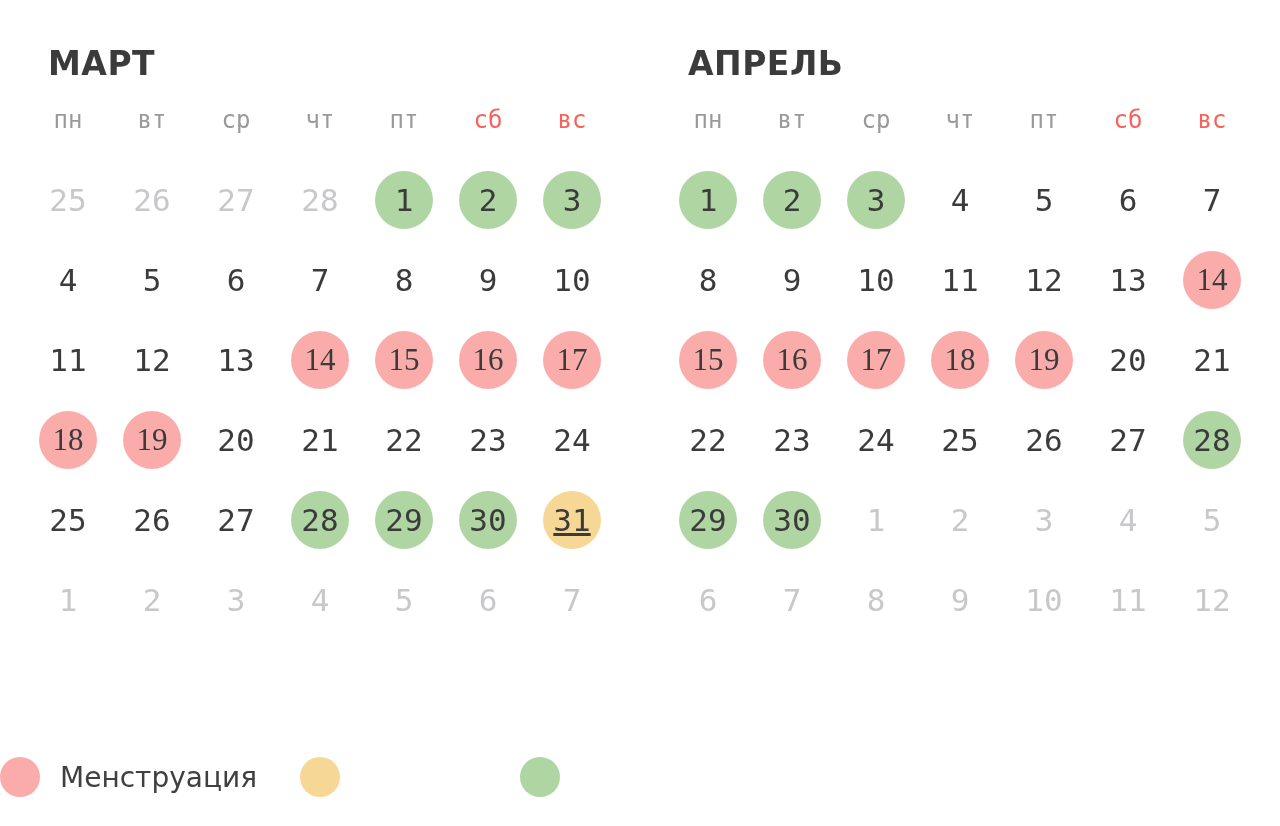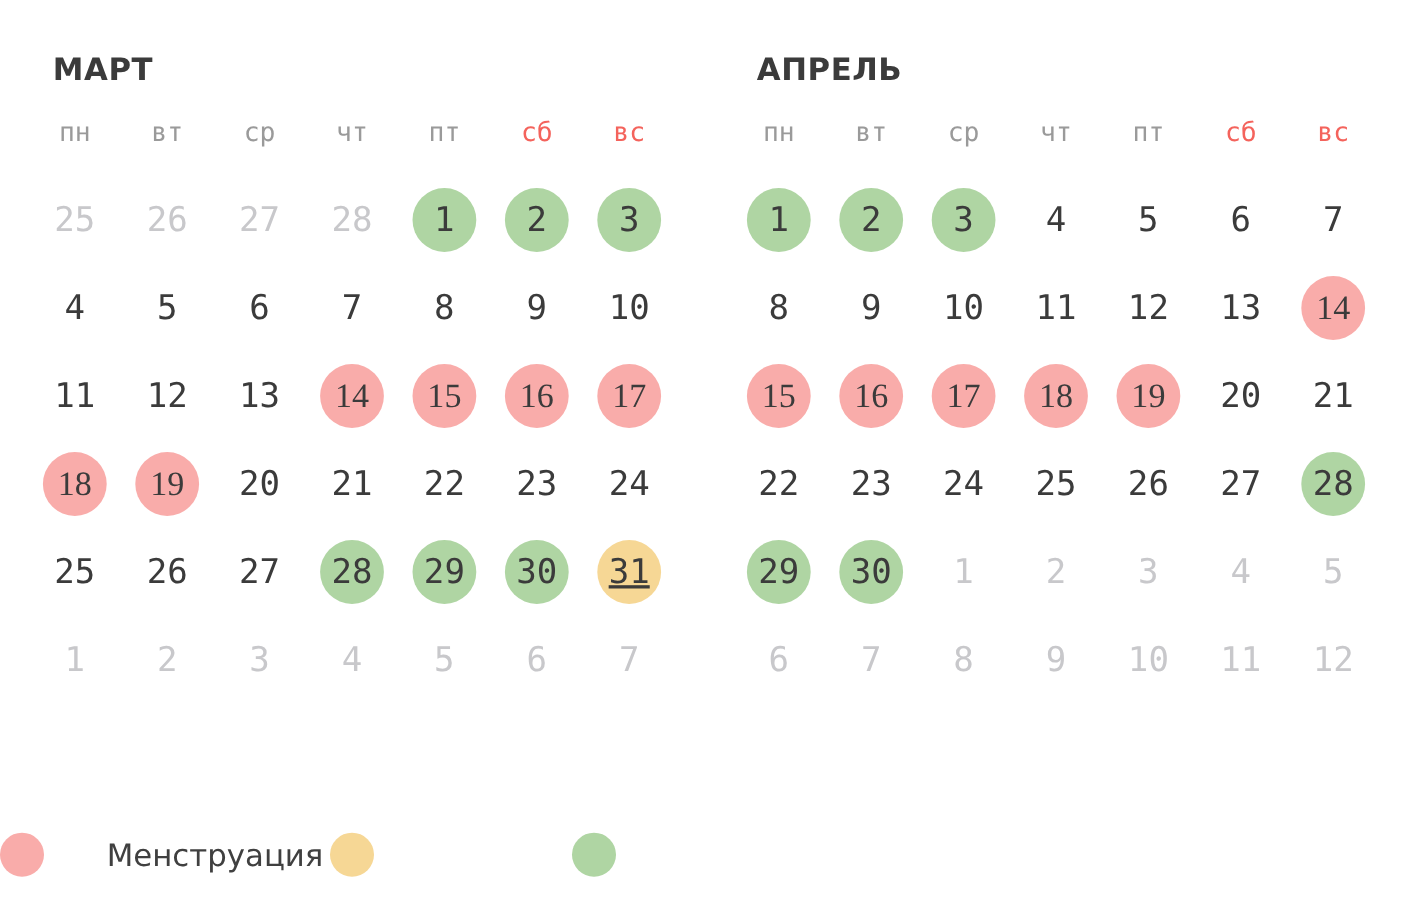"МАРТ" .month h2 { font-size: 28px -> 33px }
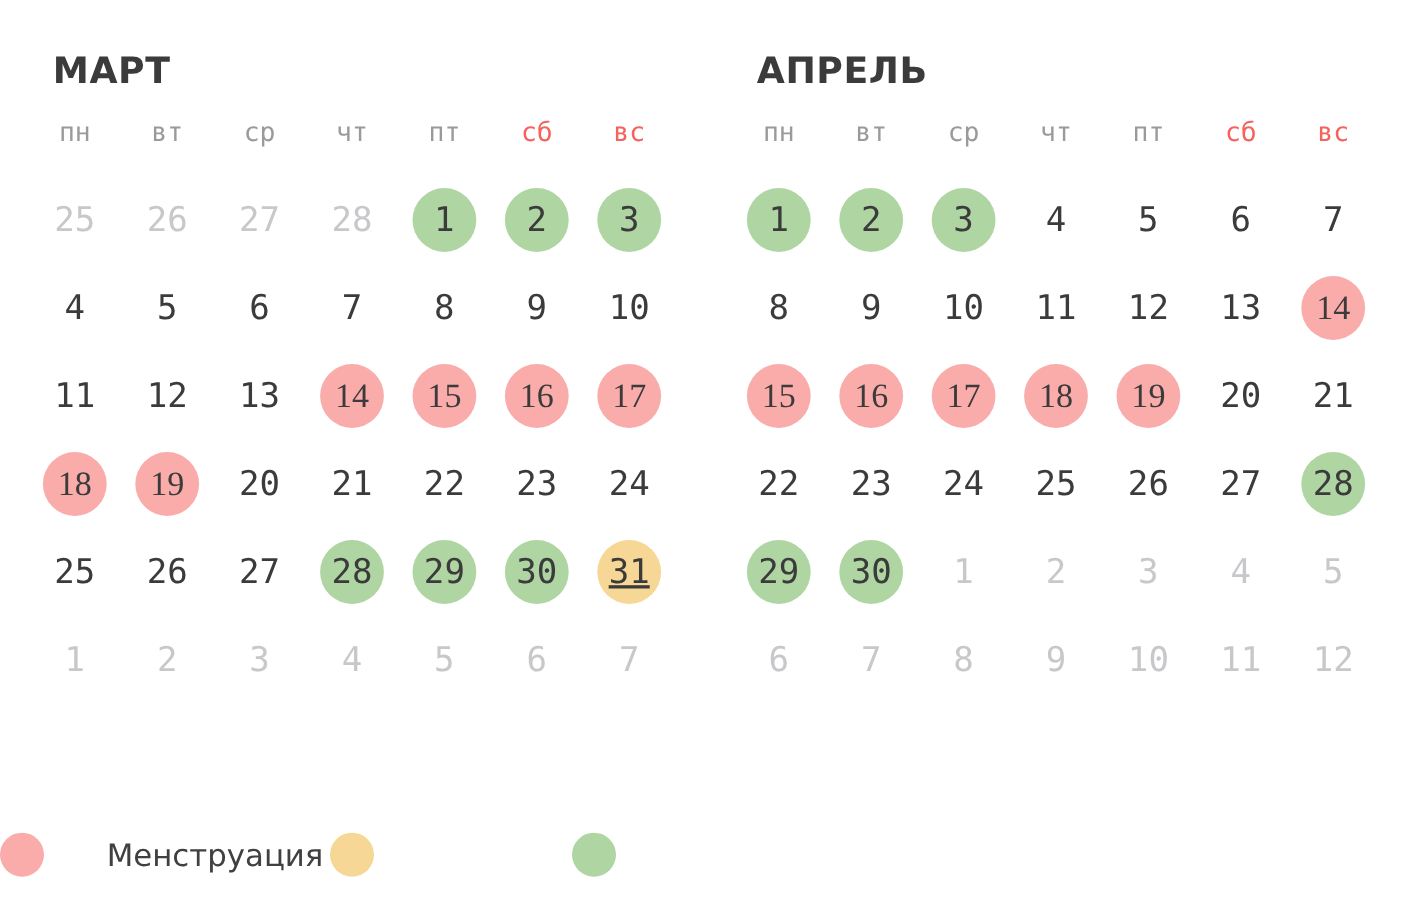"Менструация" .legend-item { gap: 37px -> none }
